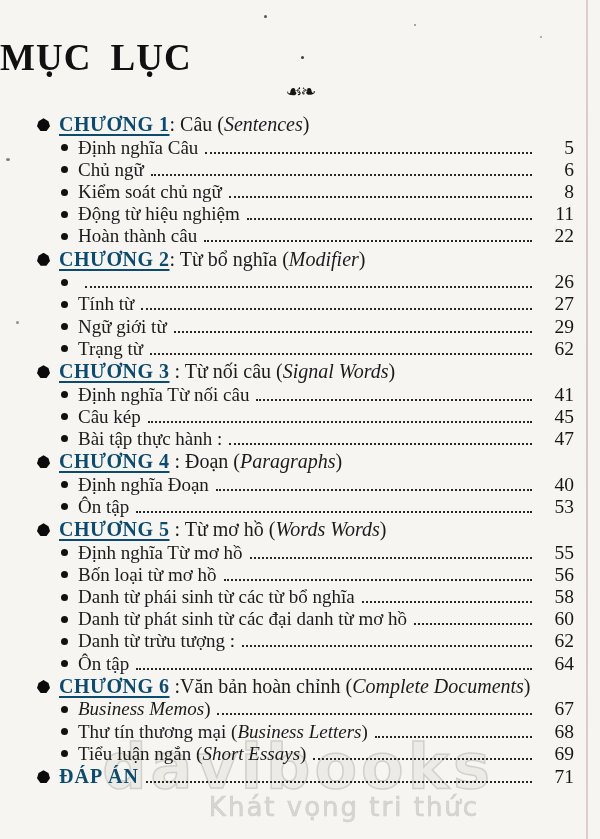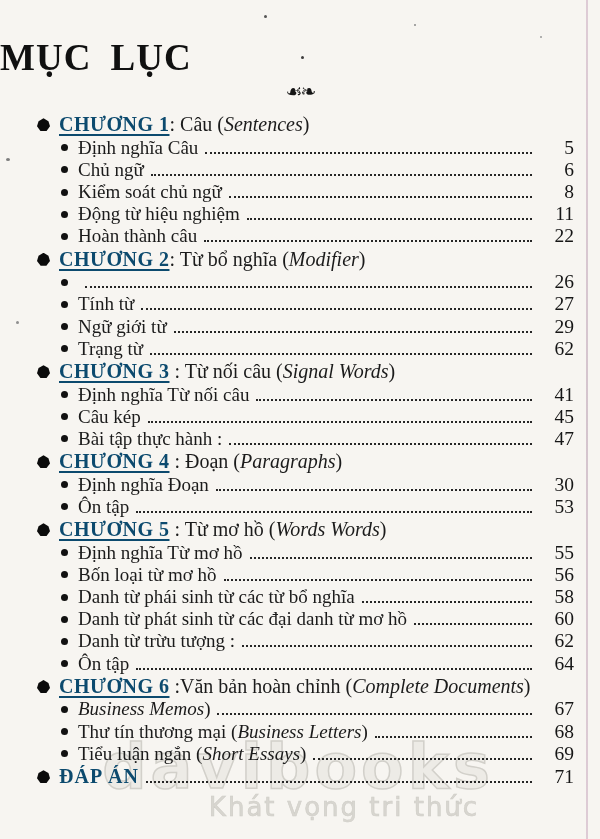"30" span.pg { text: 30 -> 40 }
